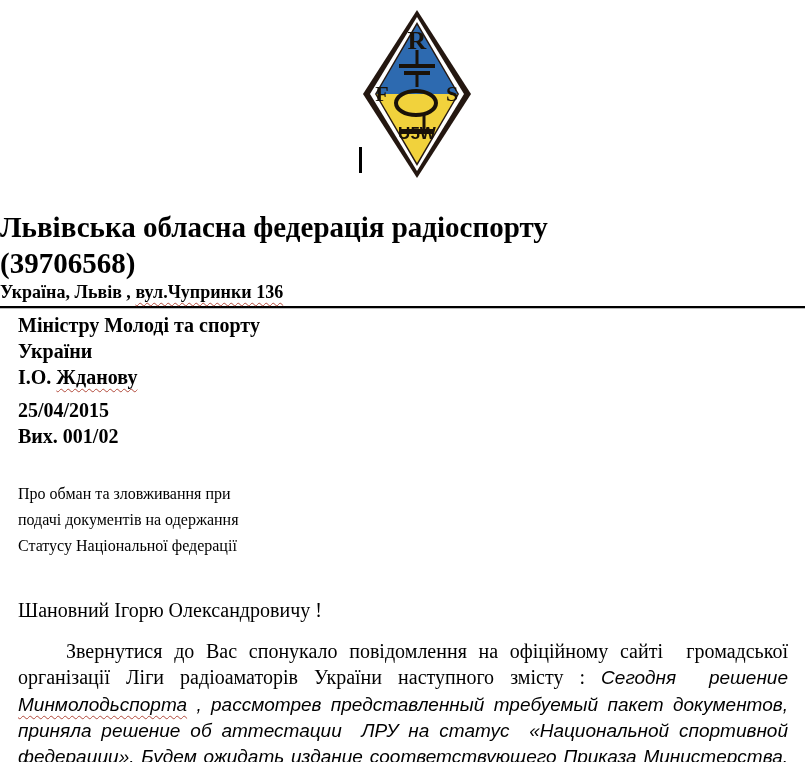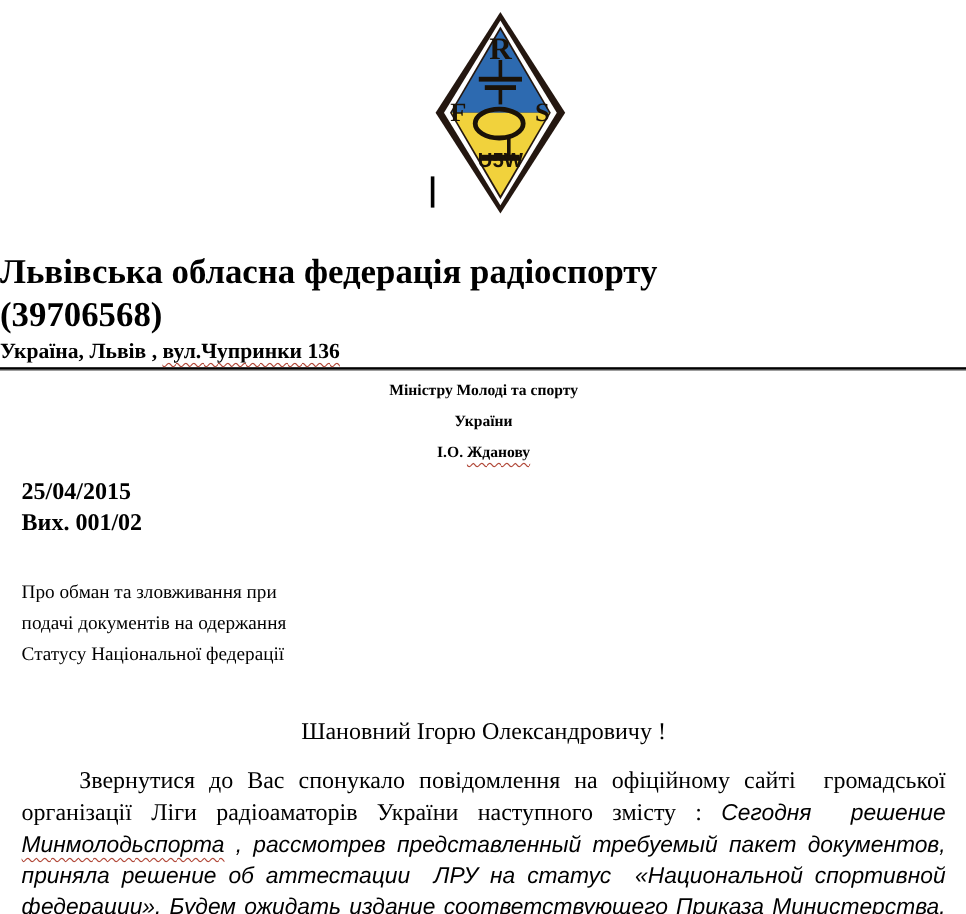"Міністру Молоді та спорту" .recipient { font-size: 13px -> 20px; text-align: center -> left }
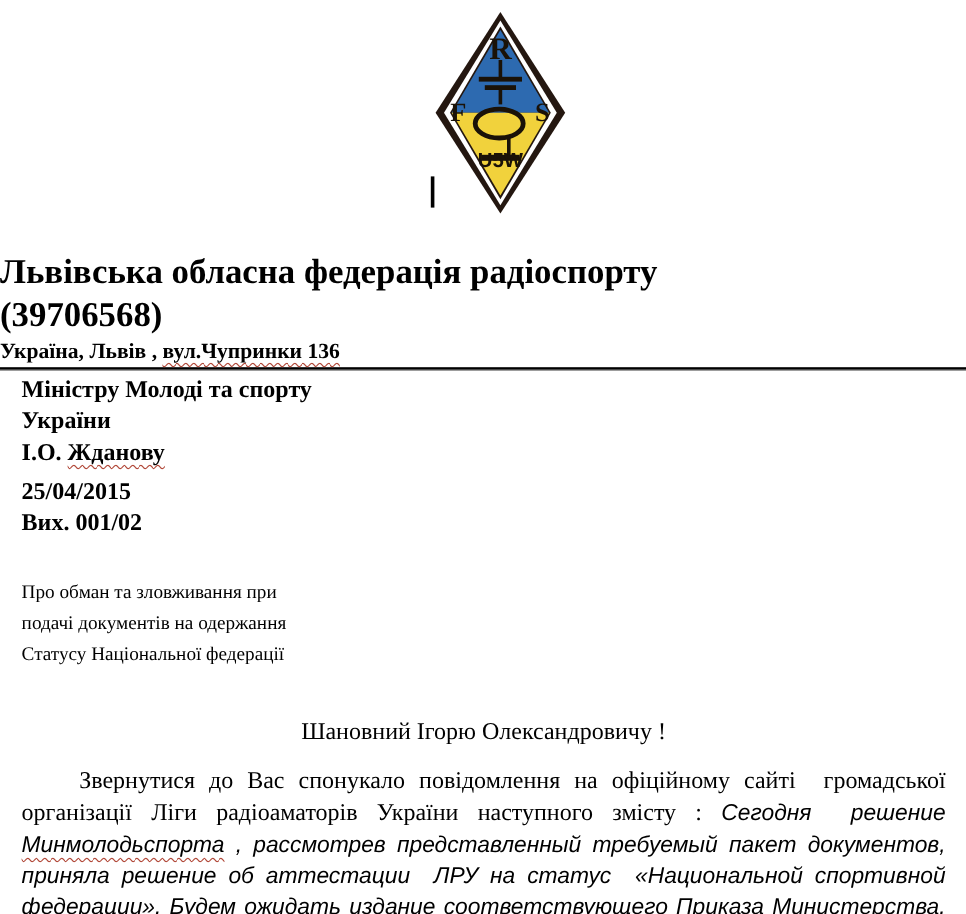"Шановний Ігорю Олександровичу !" .salutation { text-align: center -> left }
